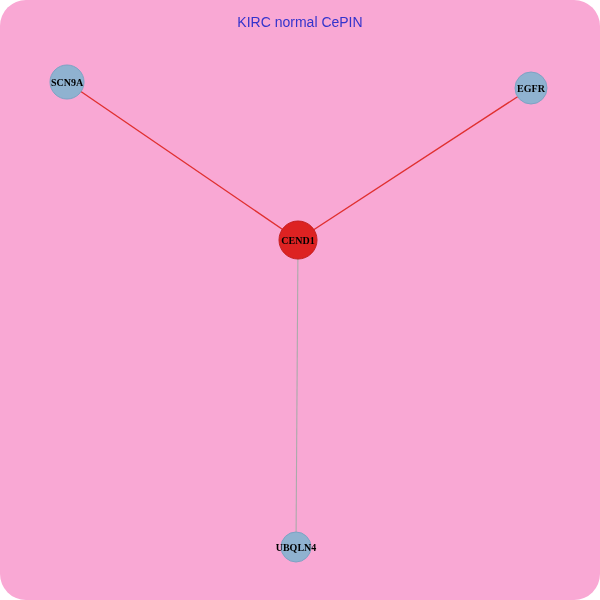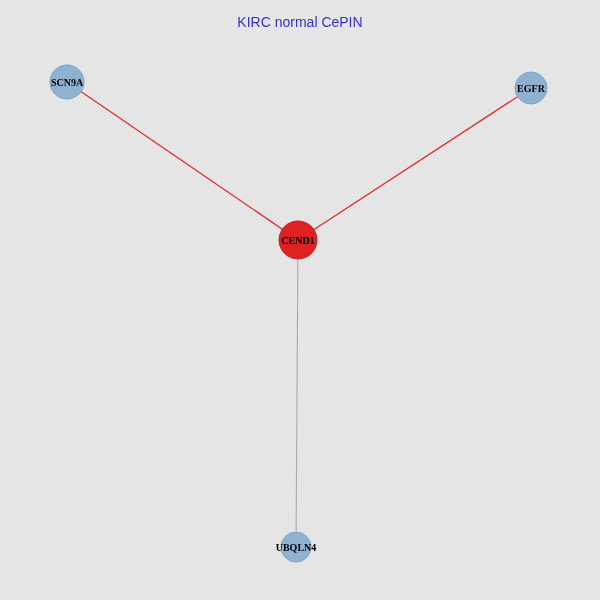"KIRC normal CePIN" div.plot-canvas { background: #e5e5e5 -> #f9a8d4; border-radius: none -> 26px }
